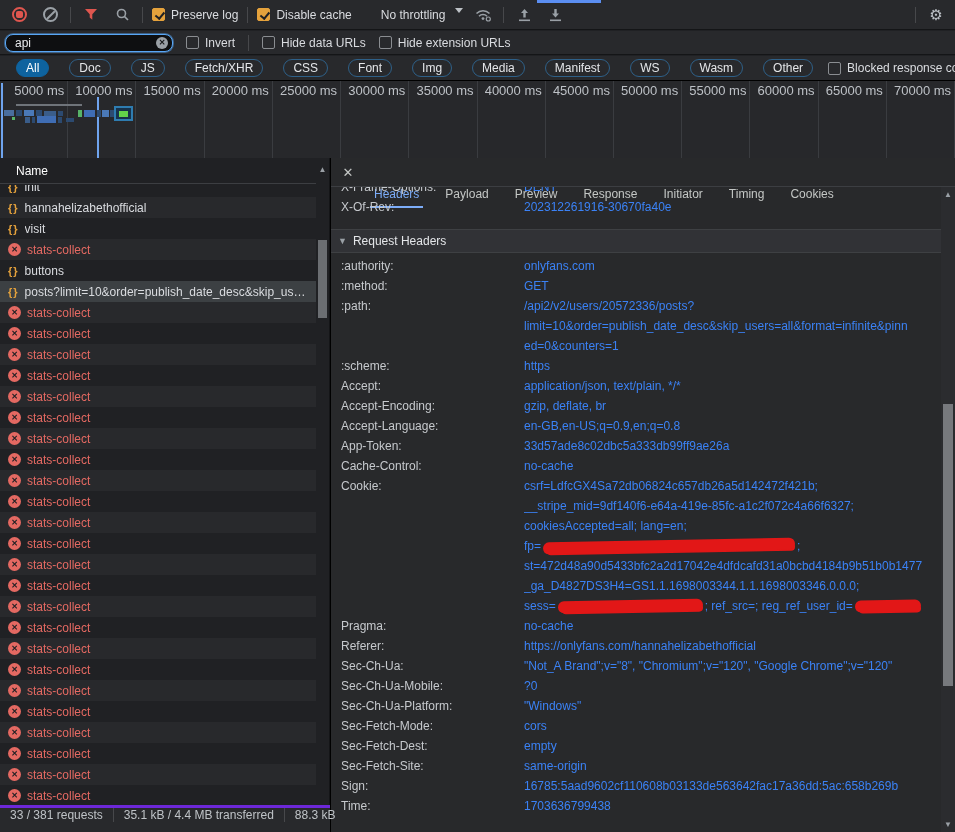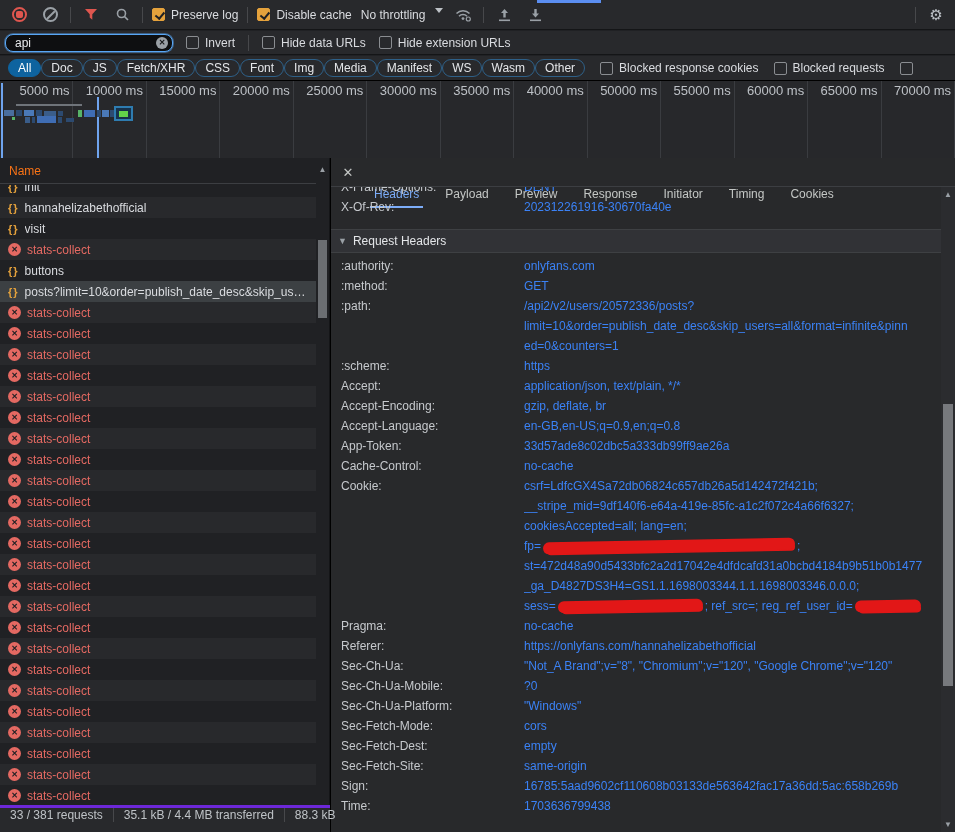"No throttling" .throttle { margin-left: none -> 20px }
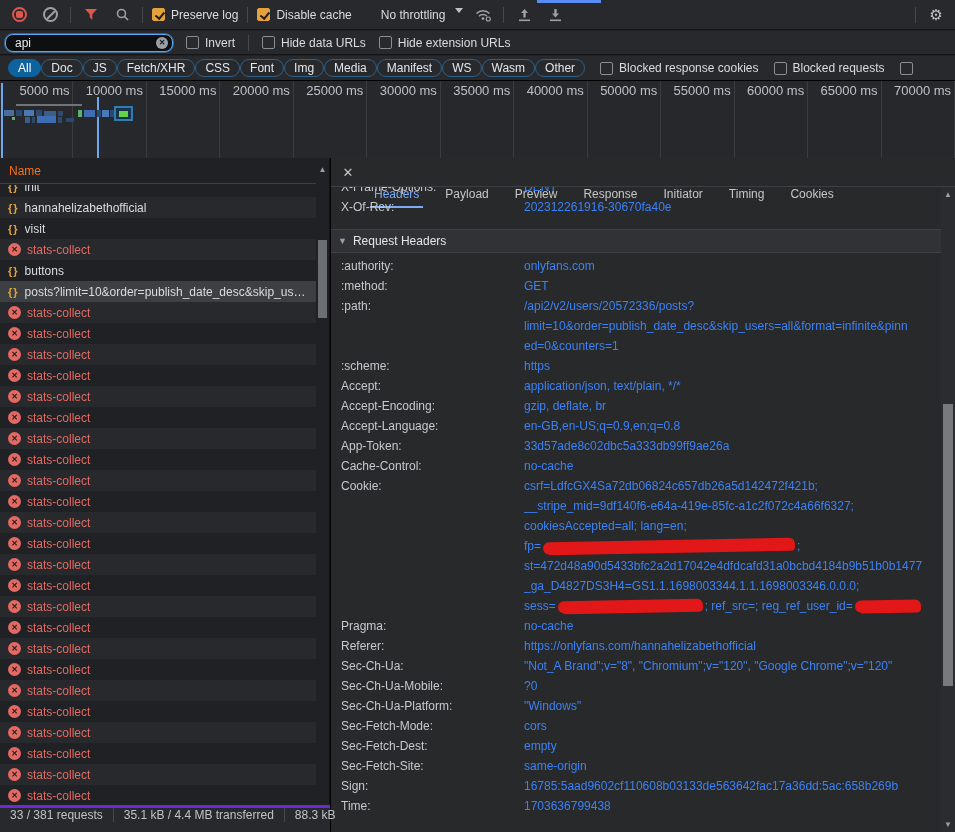"All" div { gap: 0 -> 20px; margin-left: none -> 8px }
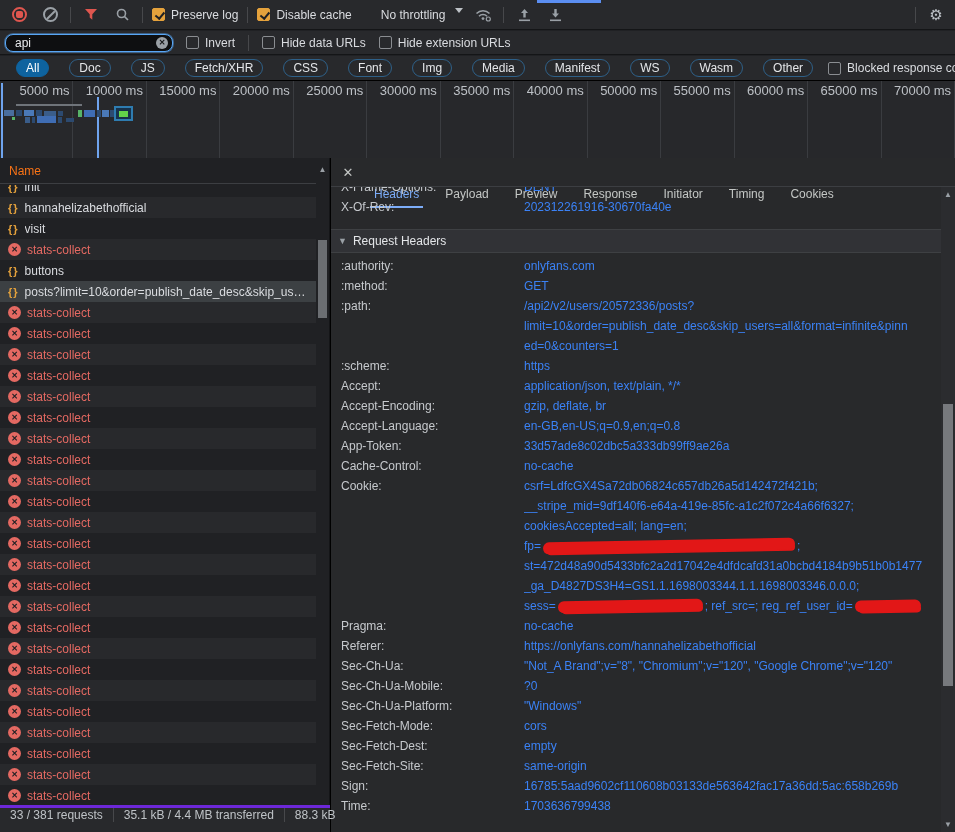"45000 ms" div.tick { html: none -> <div> <span>45000 ms</span> </div> }
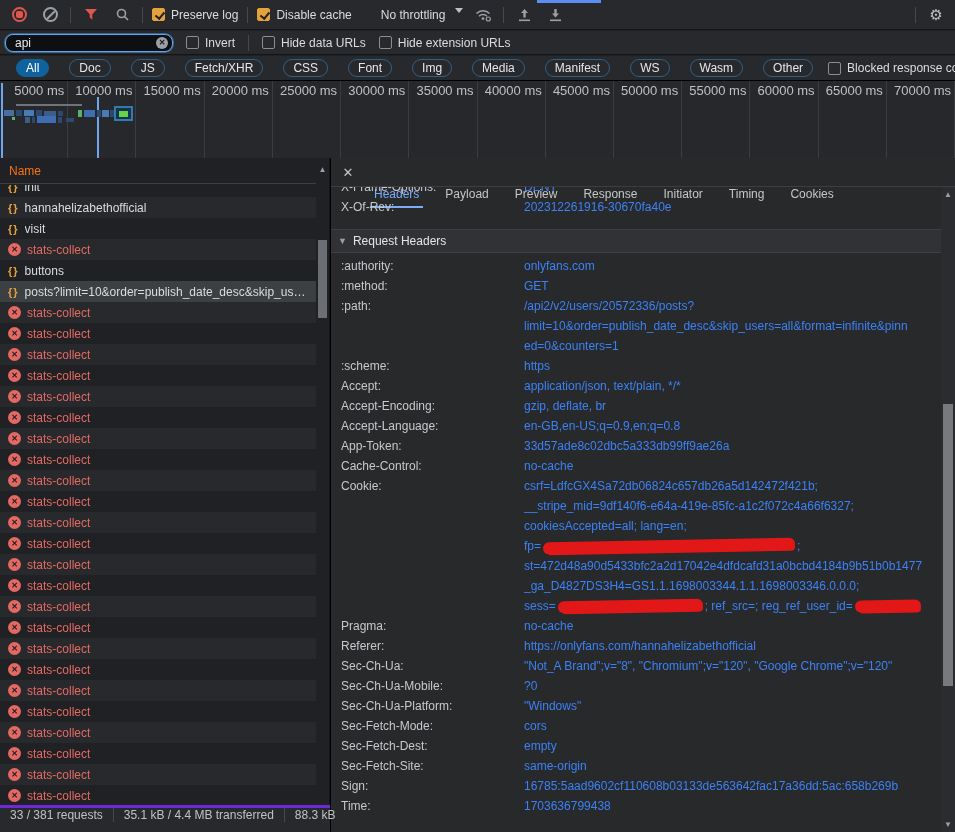"Name" .list-header { color: #f97316 -> #ffffff; padding-left: 9px -> 16px }
